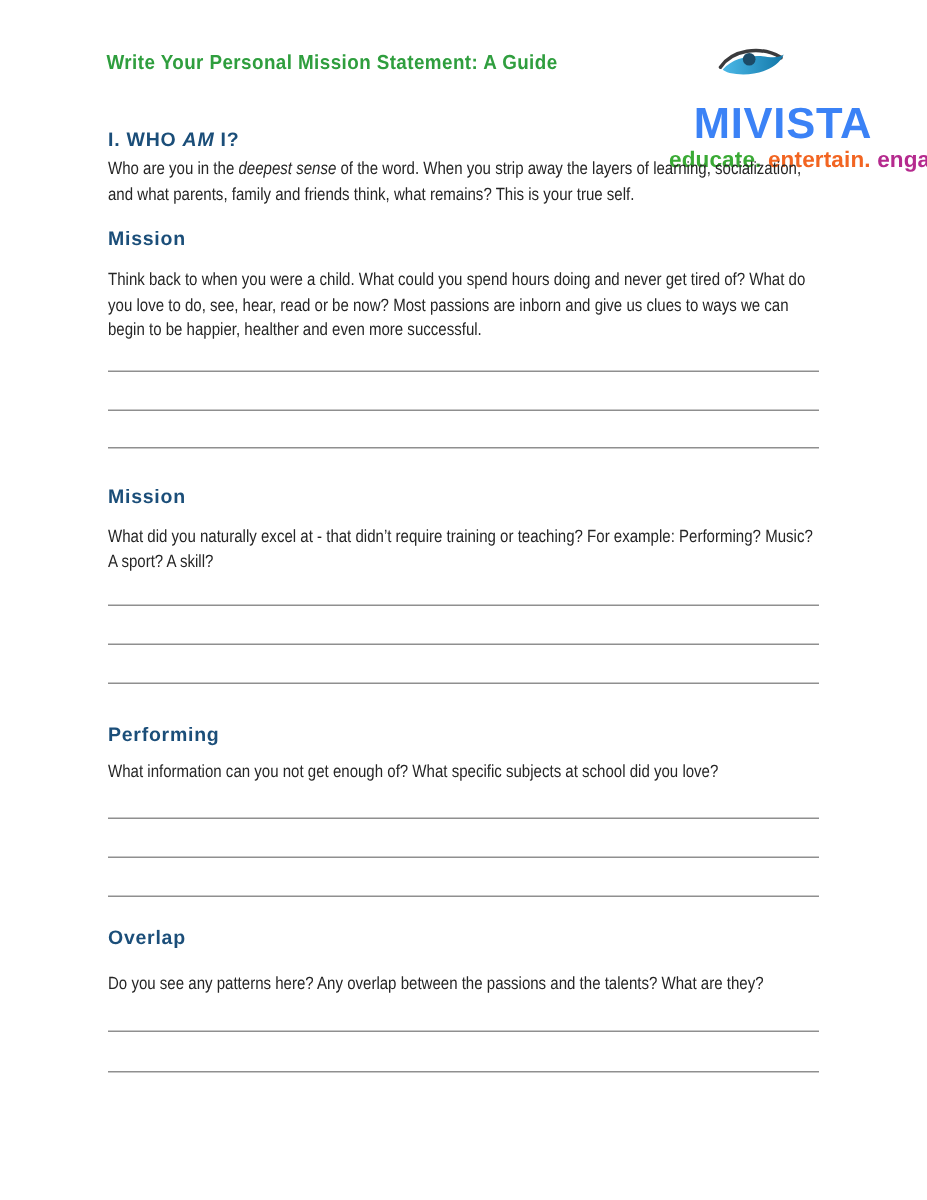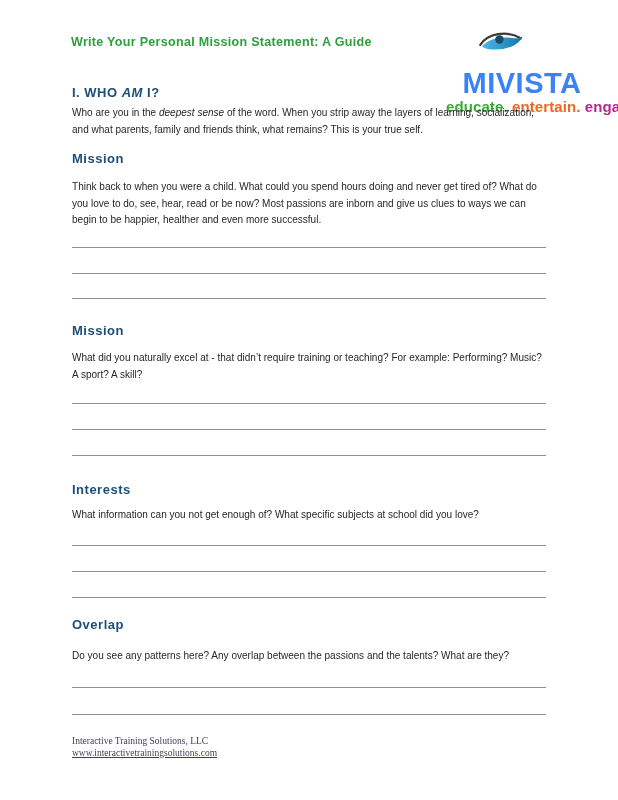"Interests" div.sec-h { text: Interests -> Performing }
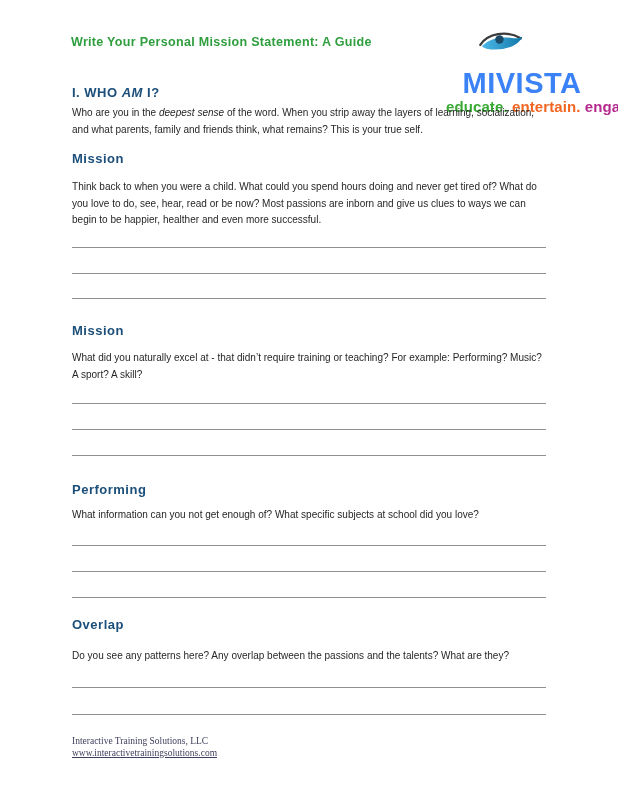"Interactive Training Solutions, LLC" div.footer-col { html: <div> <div>Interactive Training Solutions, LLC</div> <div>www.interactivetrainingsolutions.com</div> </div> -> none }
